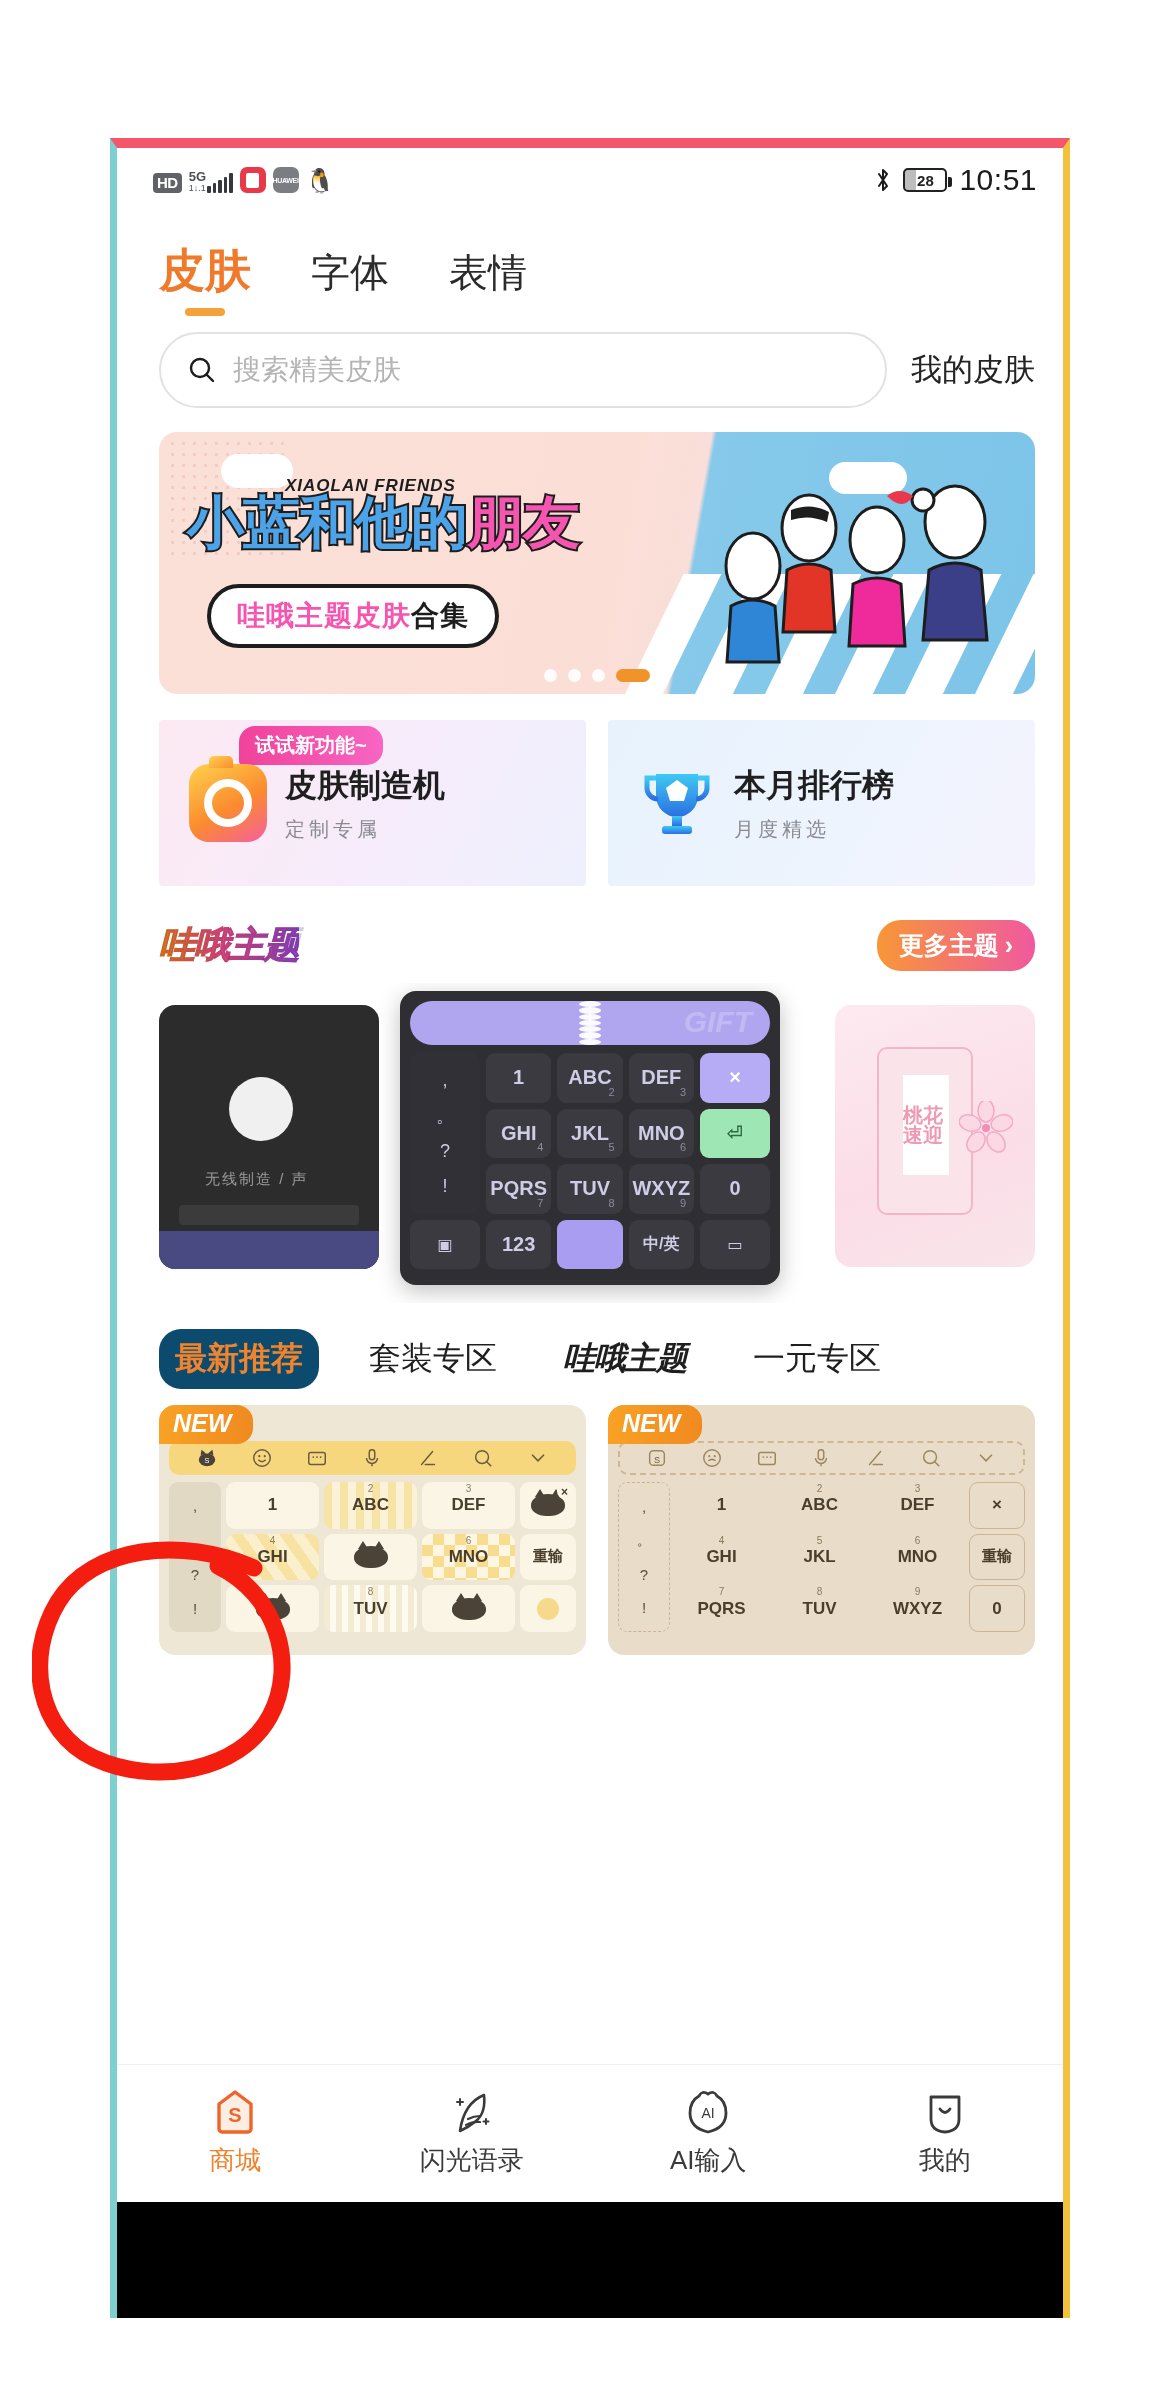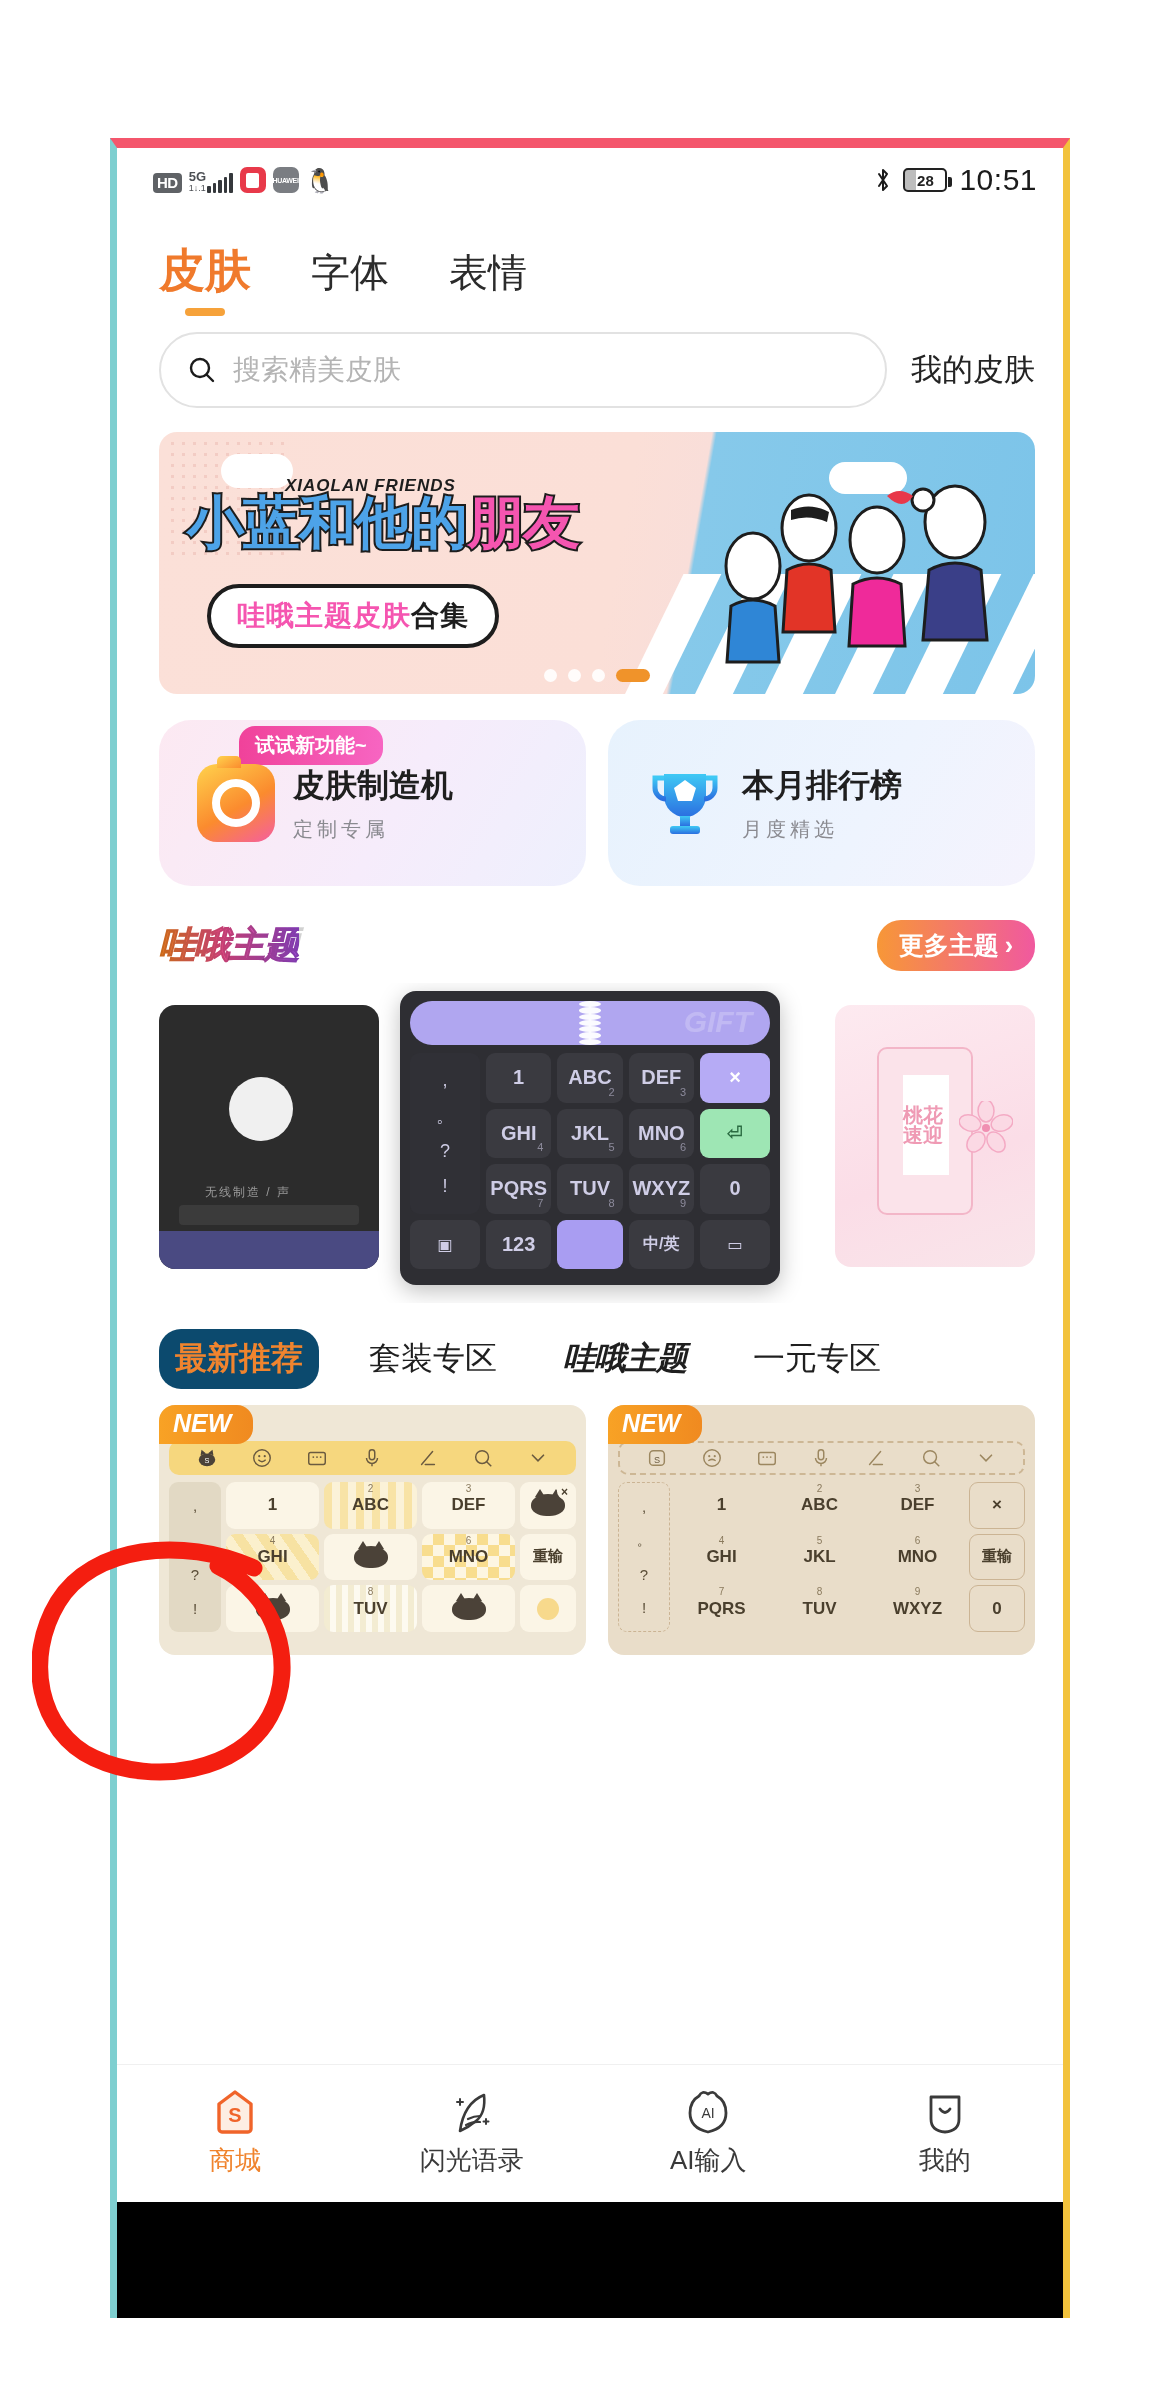"试试新功能~" .fcard { border-radius: 32px -> 4px; padding-left: 38px -> 30px }
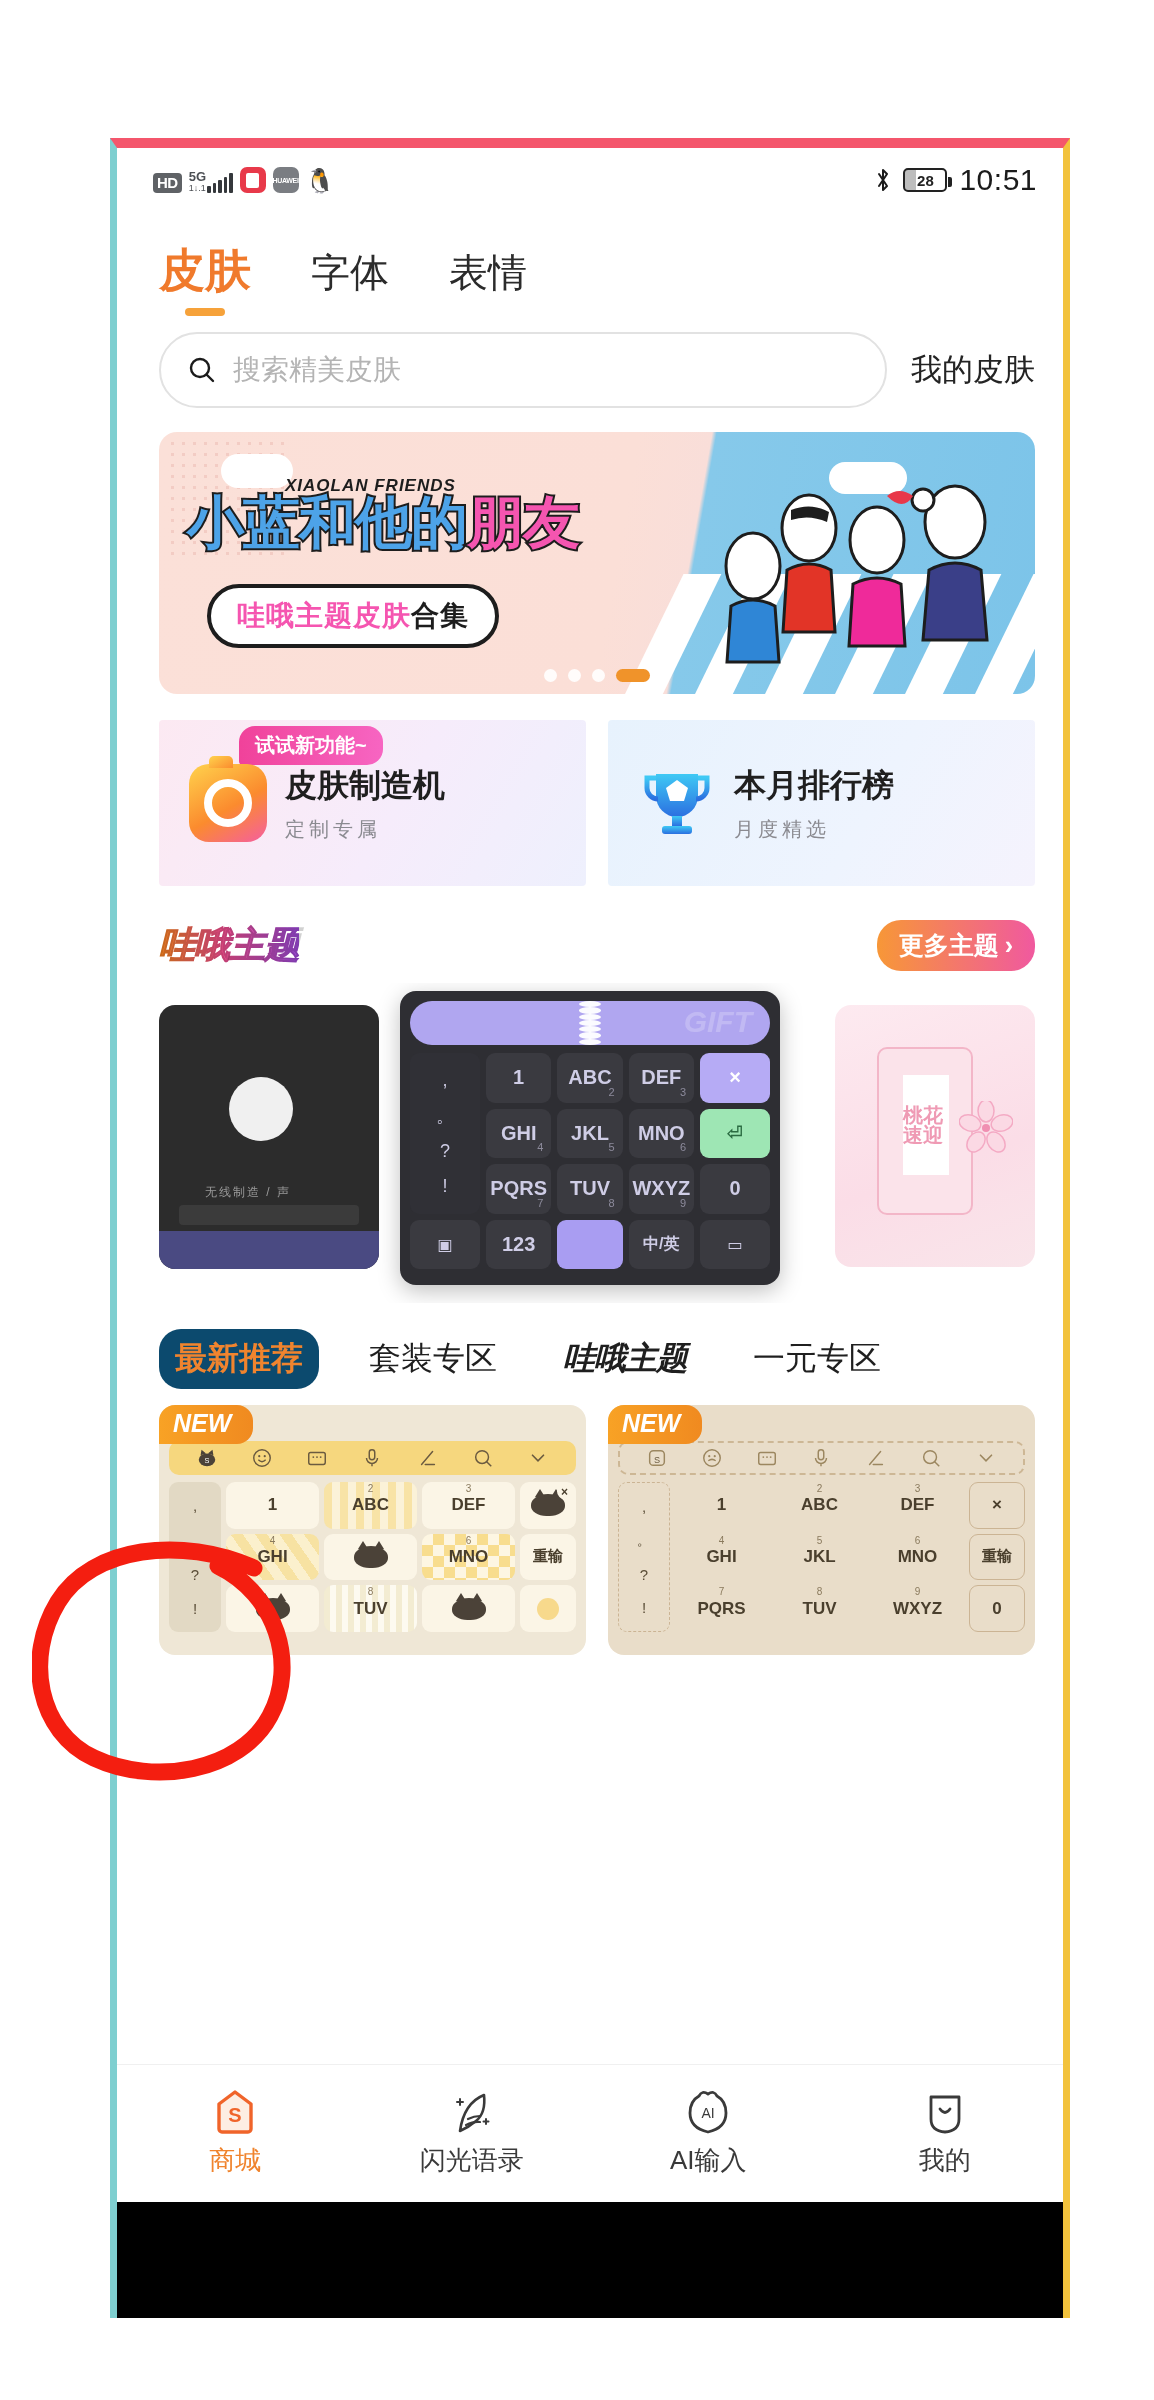"无线制造 / 声" #carousel-left .cl-lbl { bottom: 68px -> 80px; font-size: 12px -> 15px }
